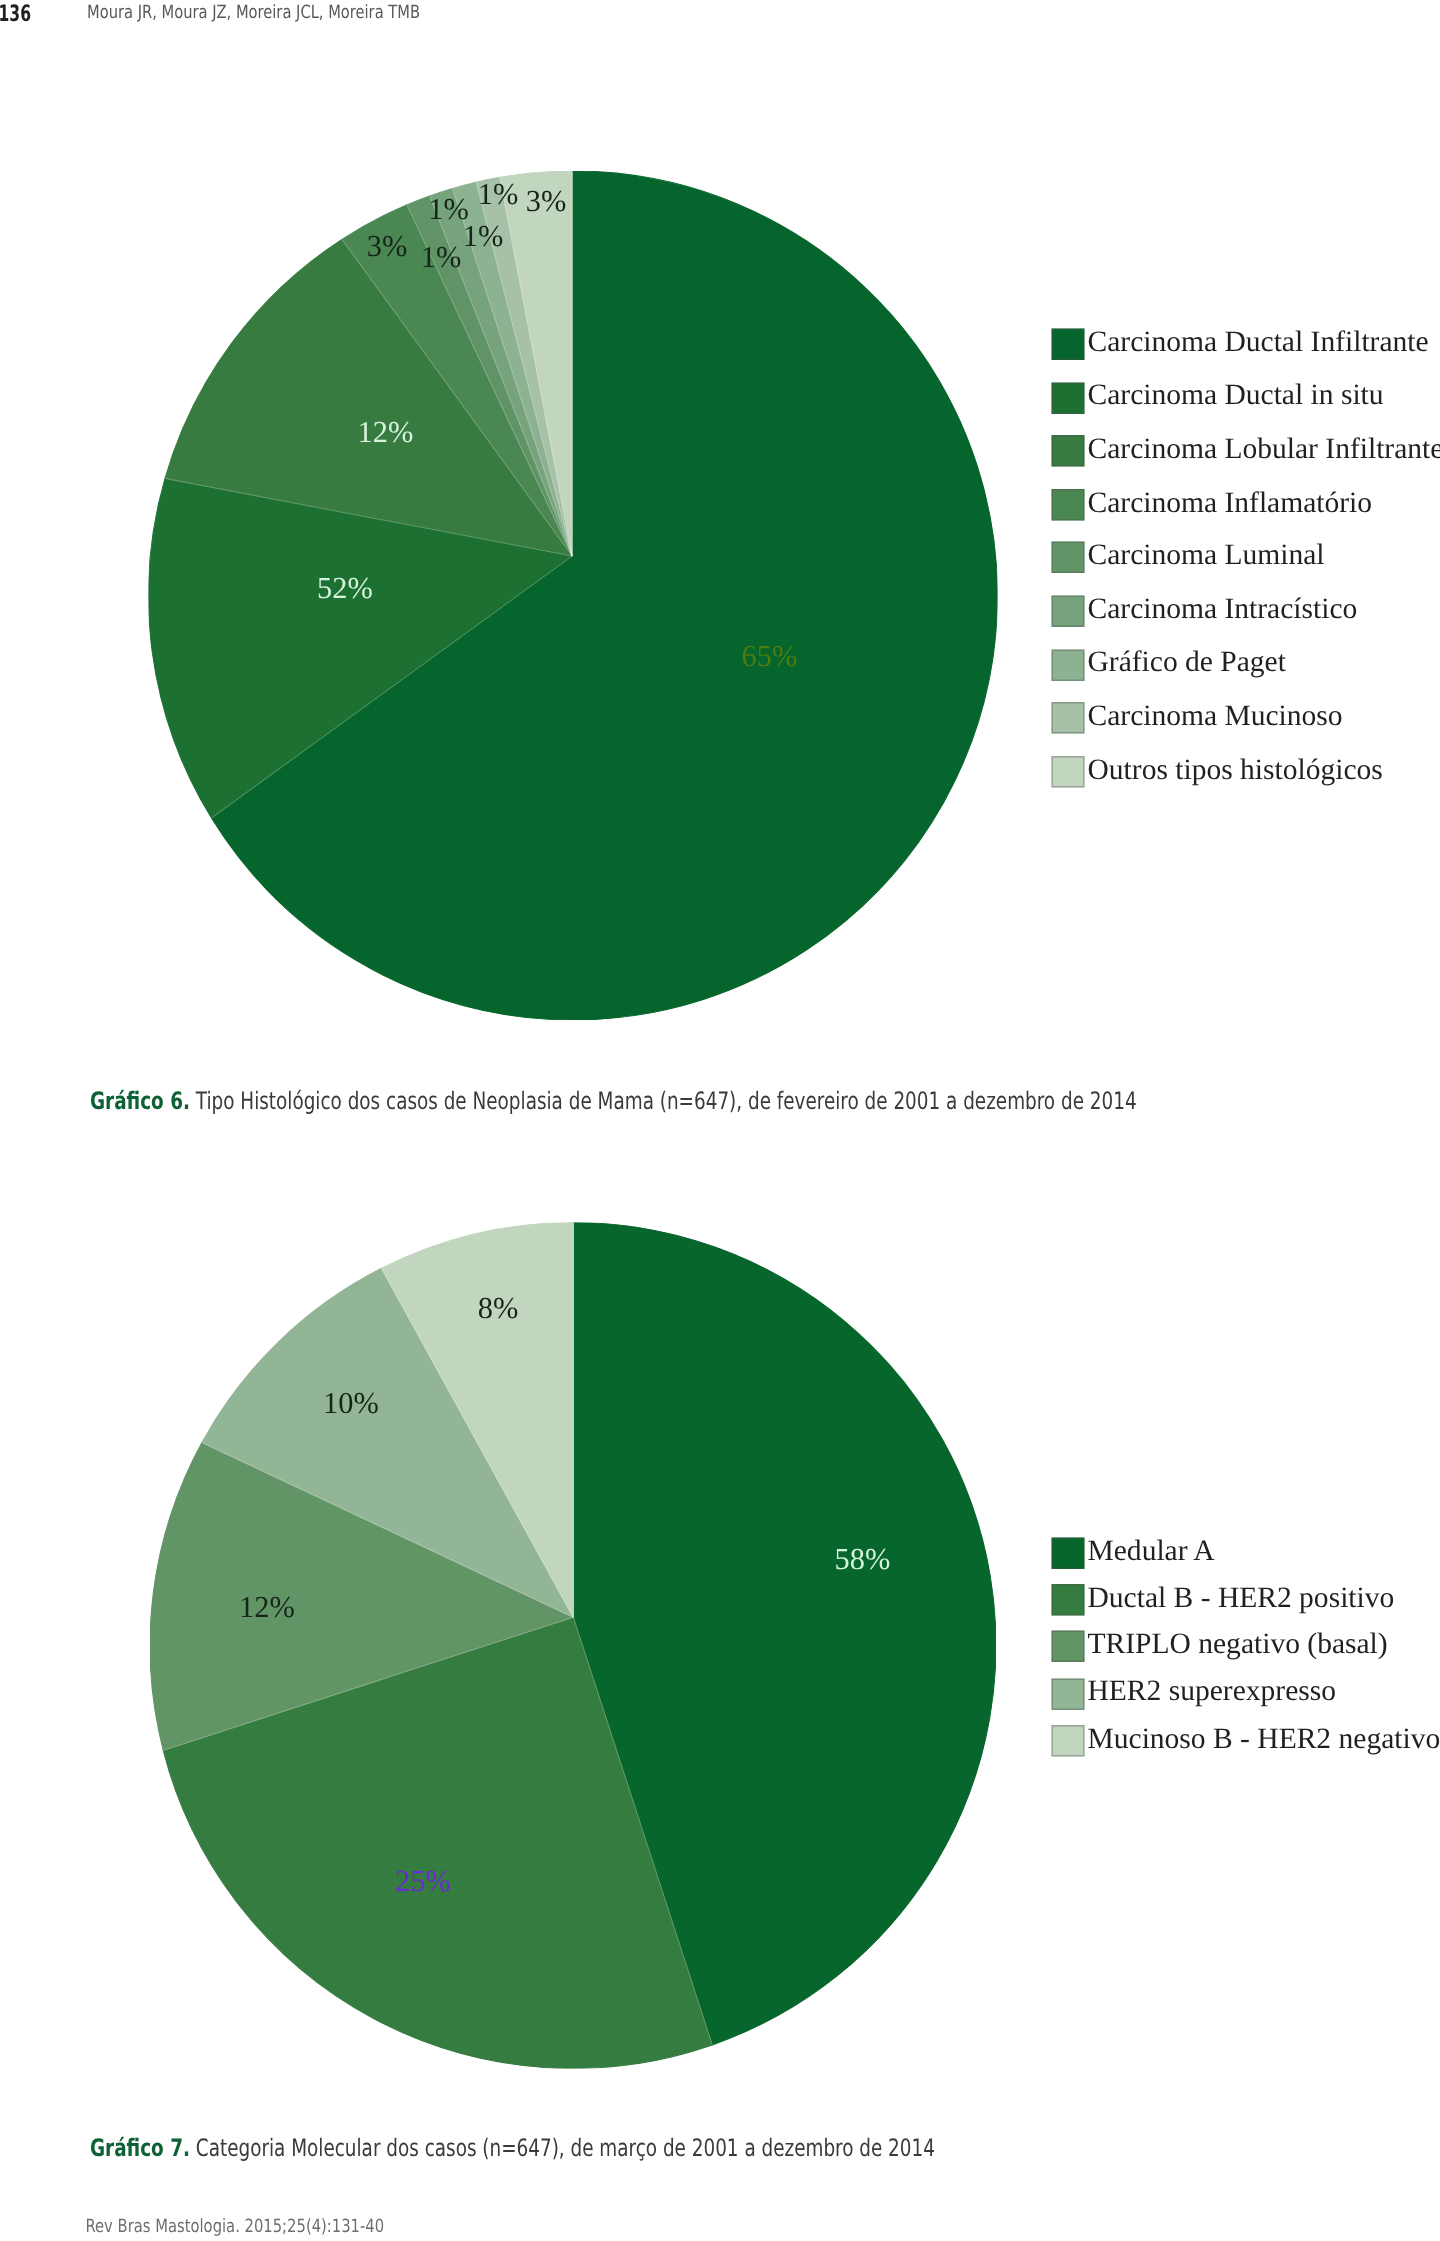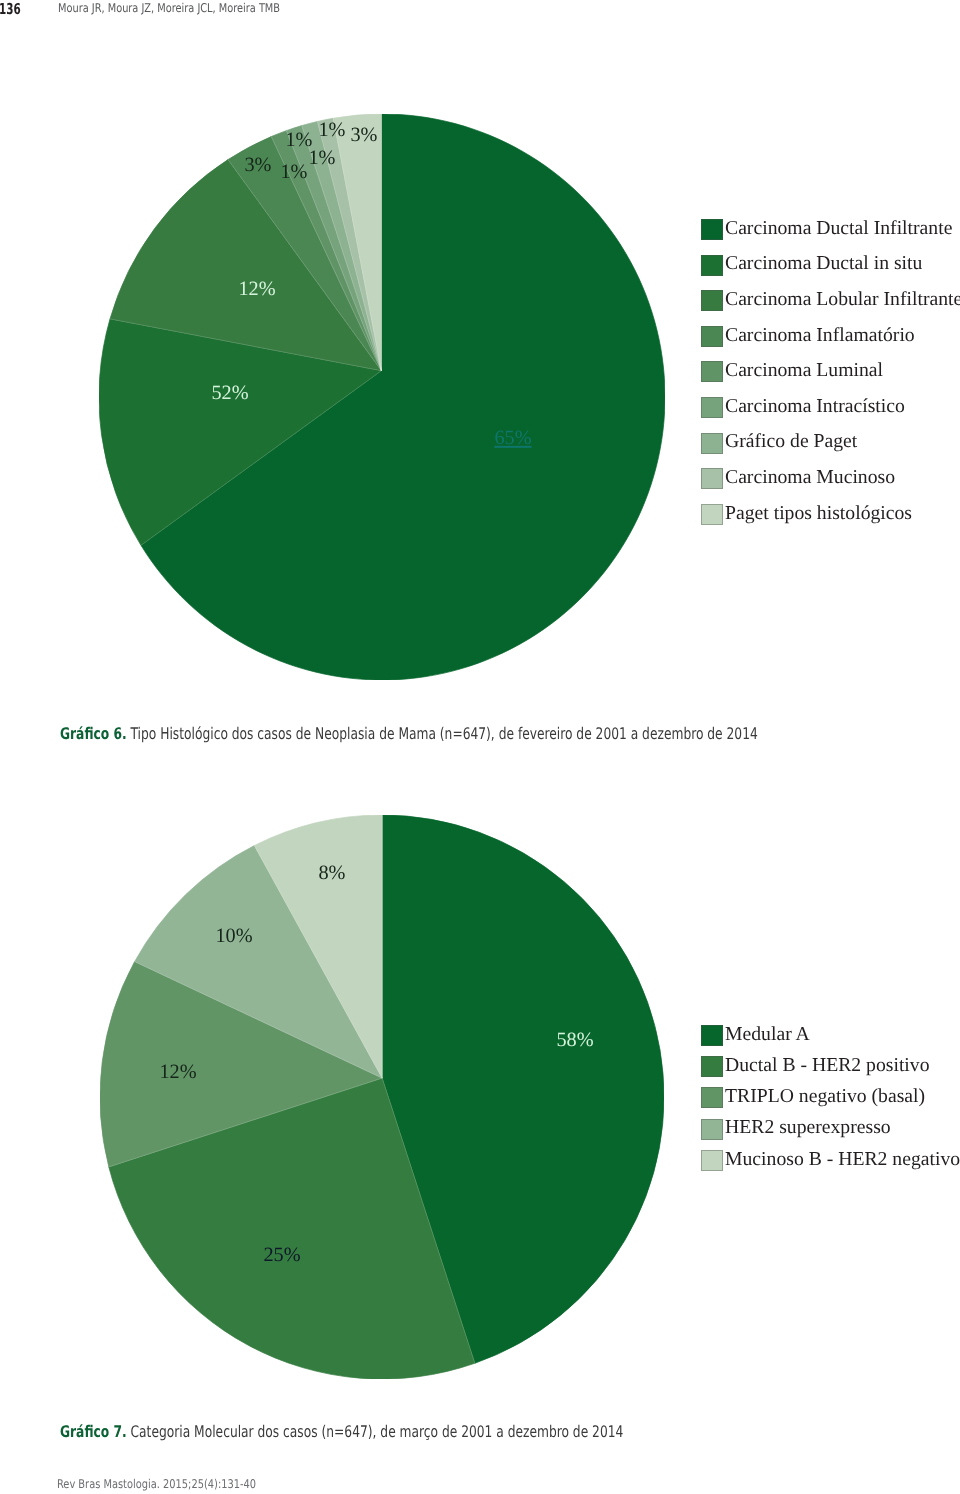"65%" div.plbl { color: #0f766e -> #4d7c0f; text-decoration: underline -> none }
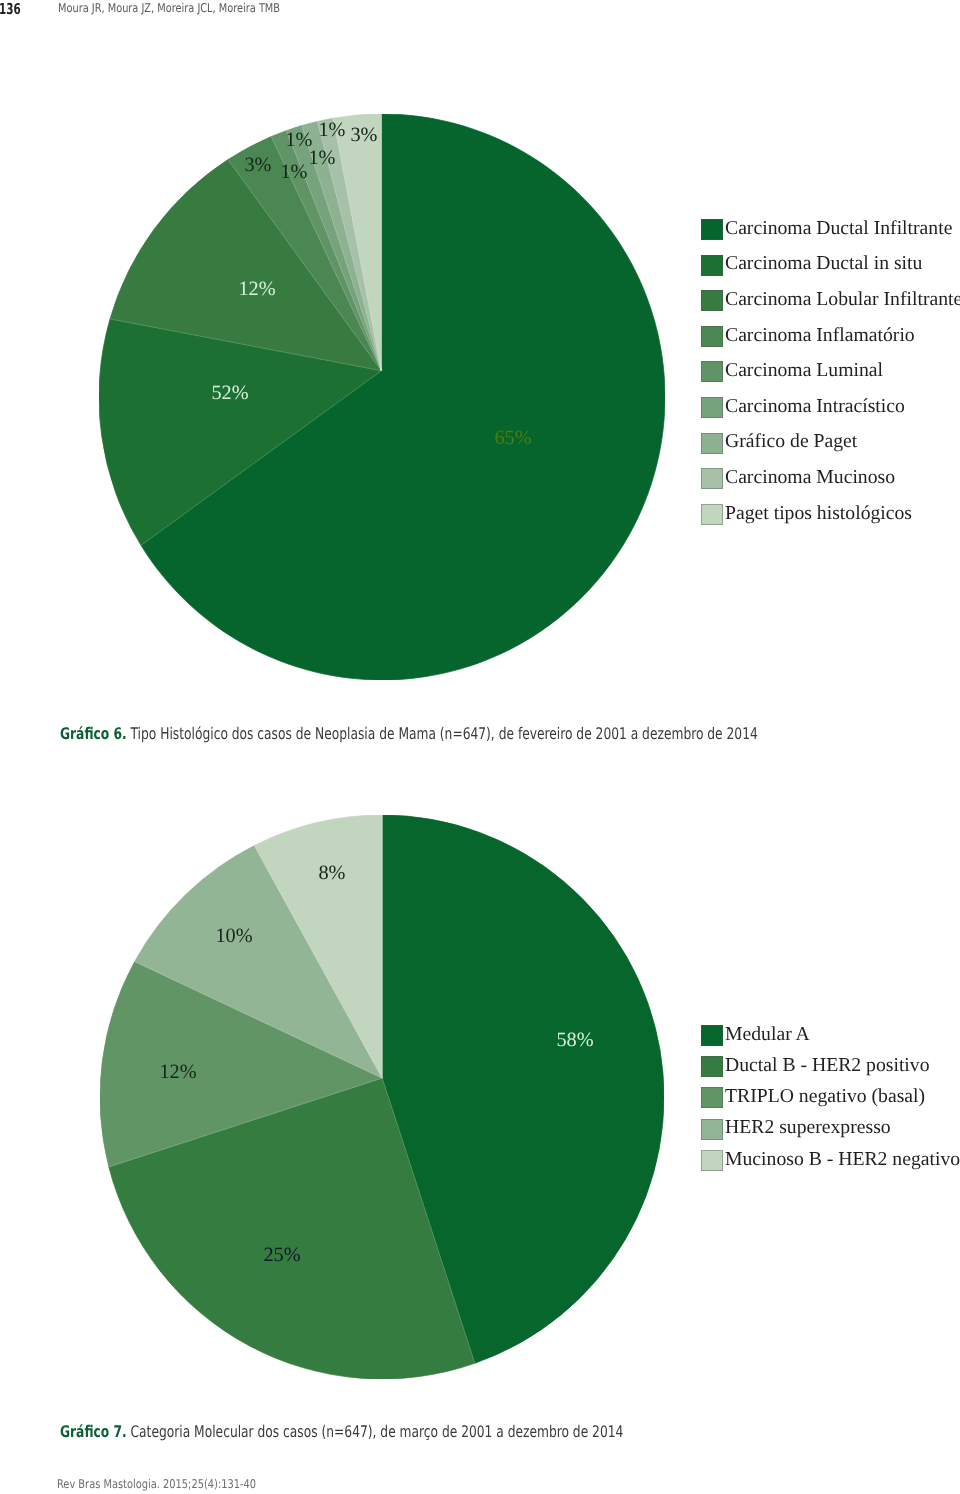"Paget tipos histológicos" span.lgt { text: Paget -> Outros }
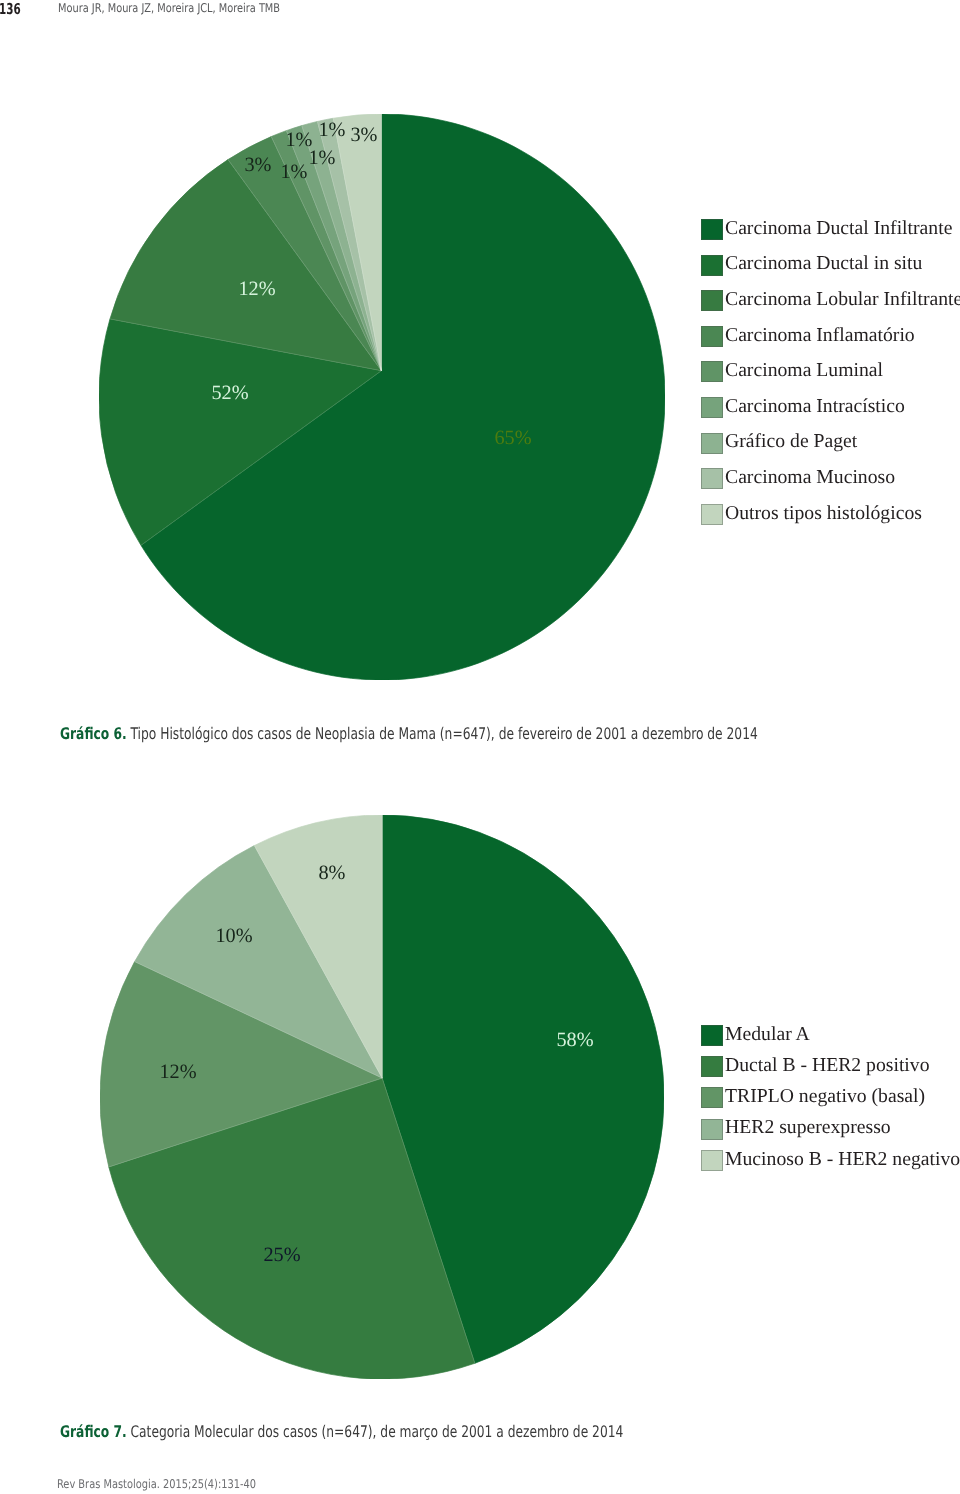"25%" div.plbl { color: #0f172a -> #6d28d9 }
